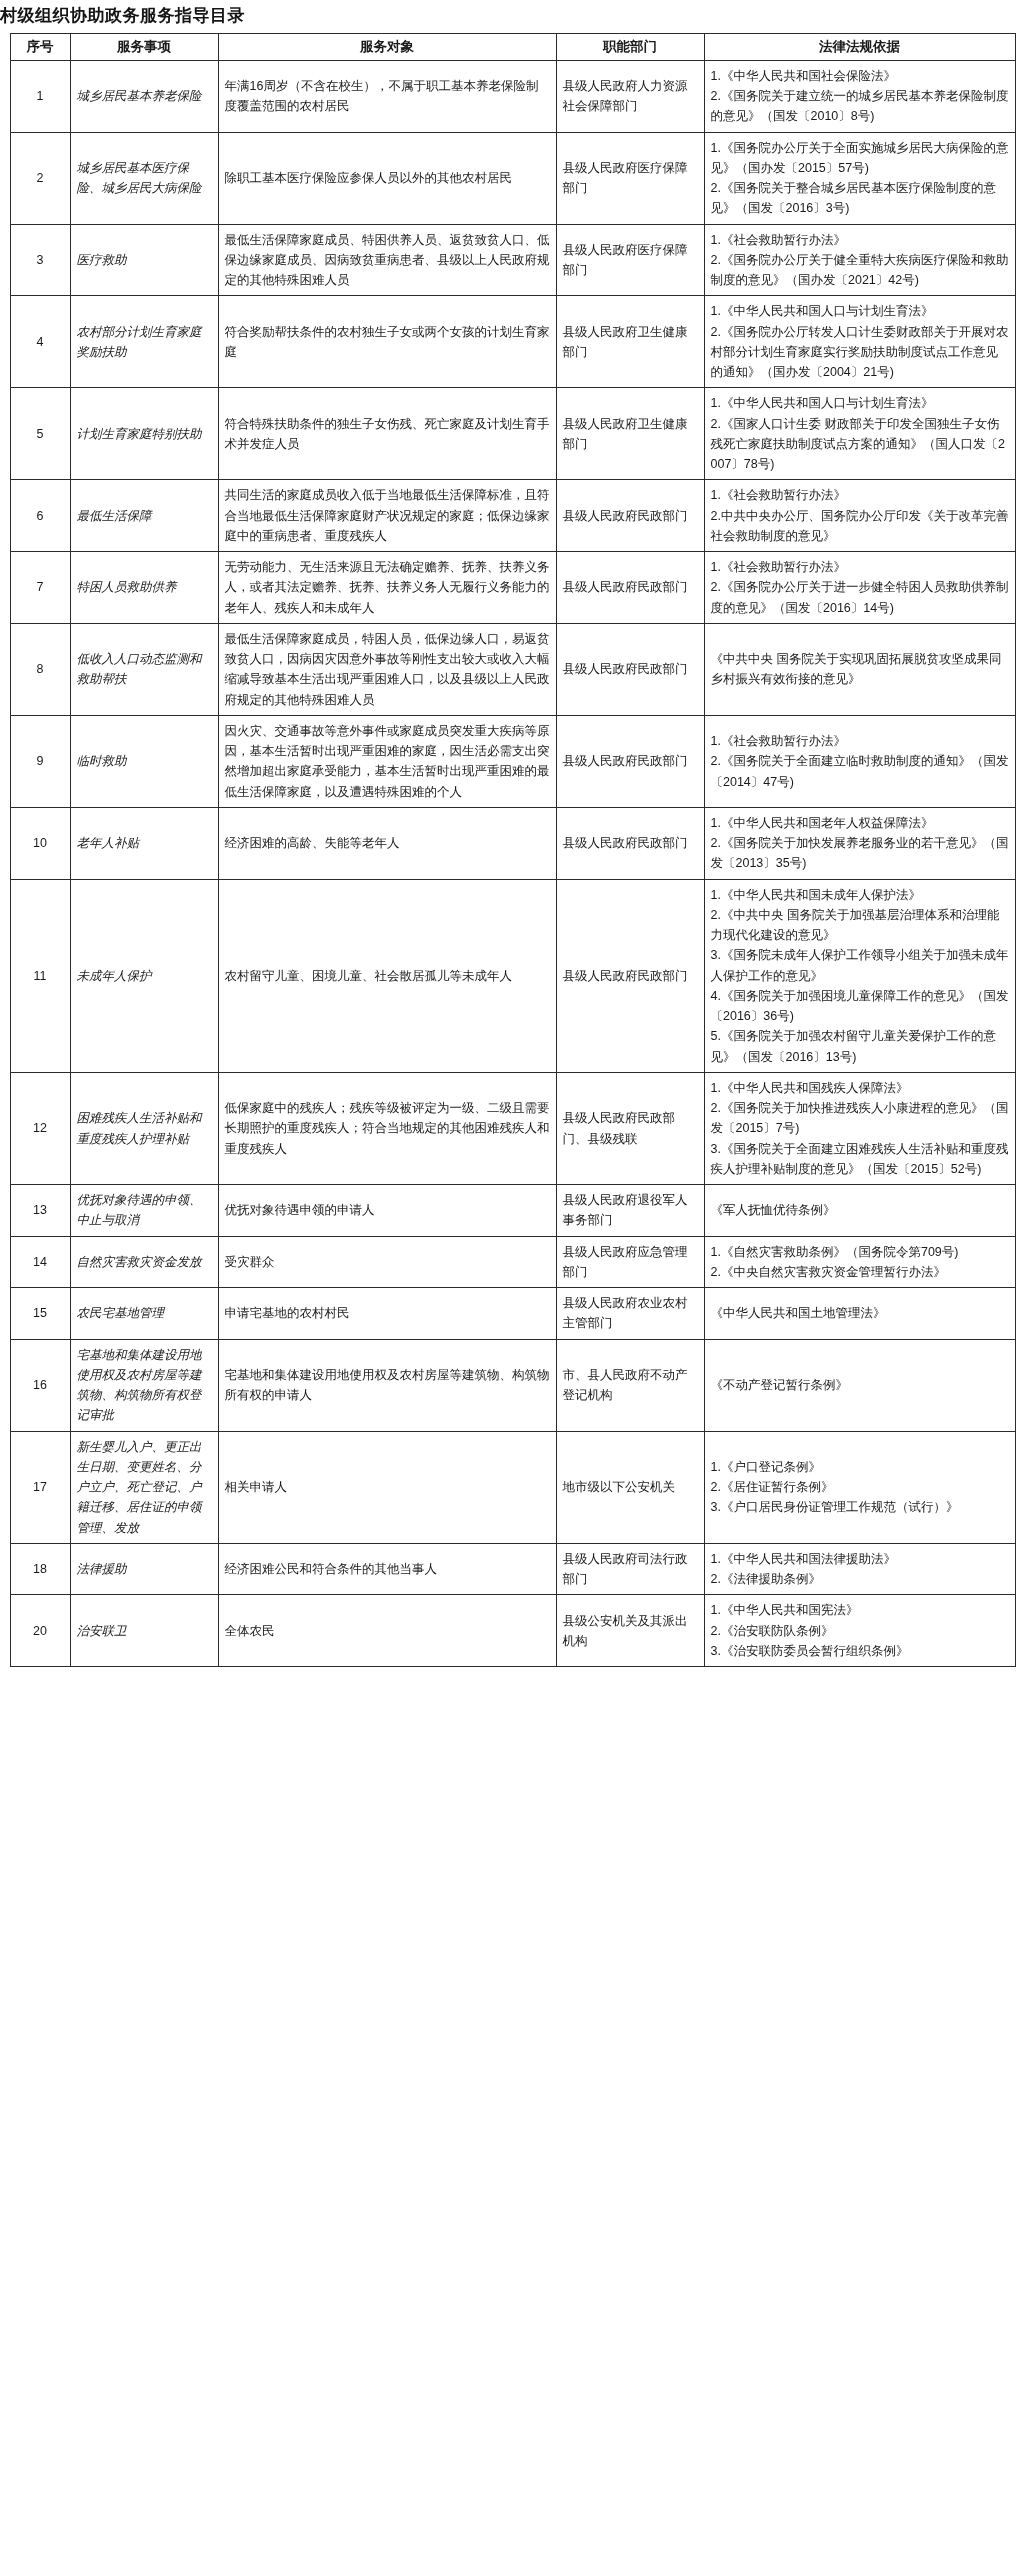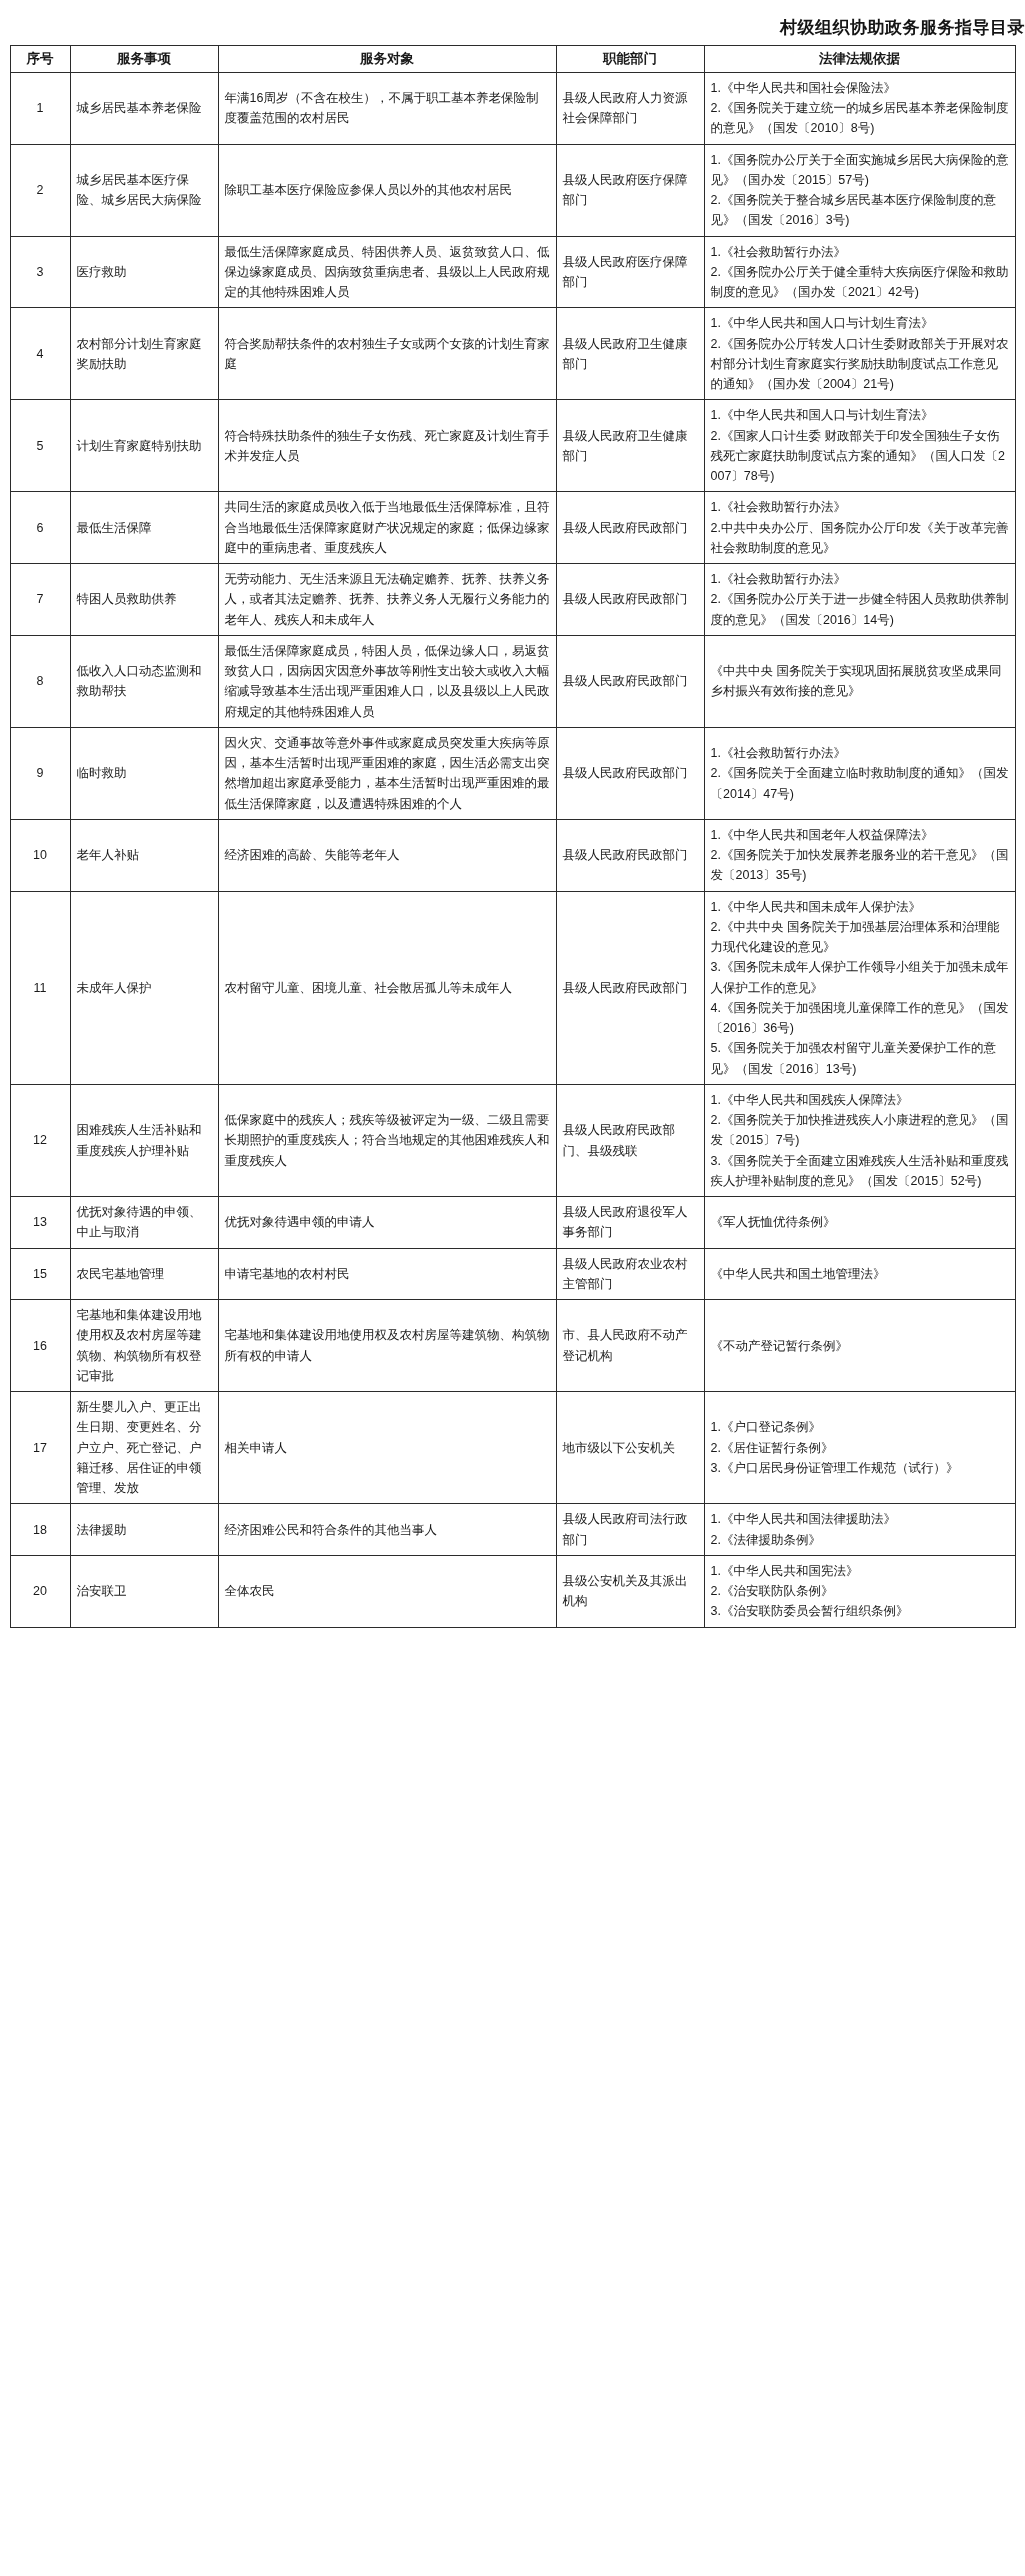"村级组织协助政务服务指导目录" .doc-title { margin-top: 12px -> none; text-align: right -> left }
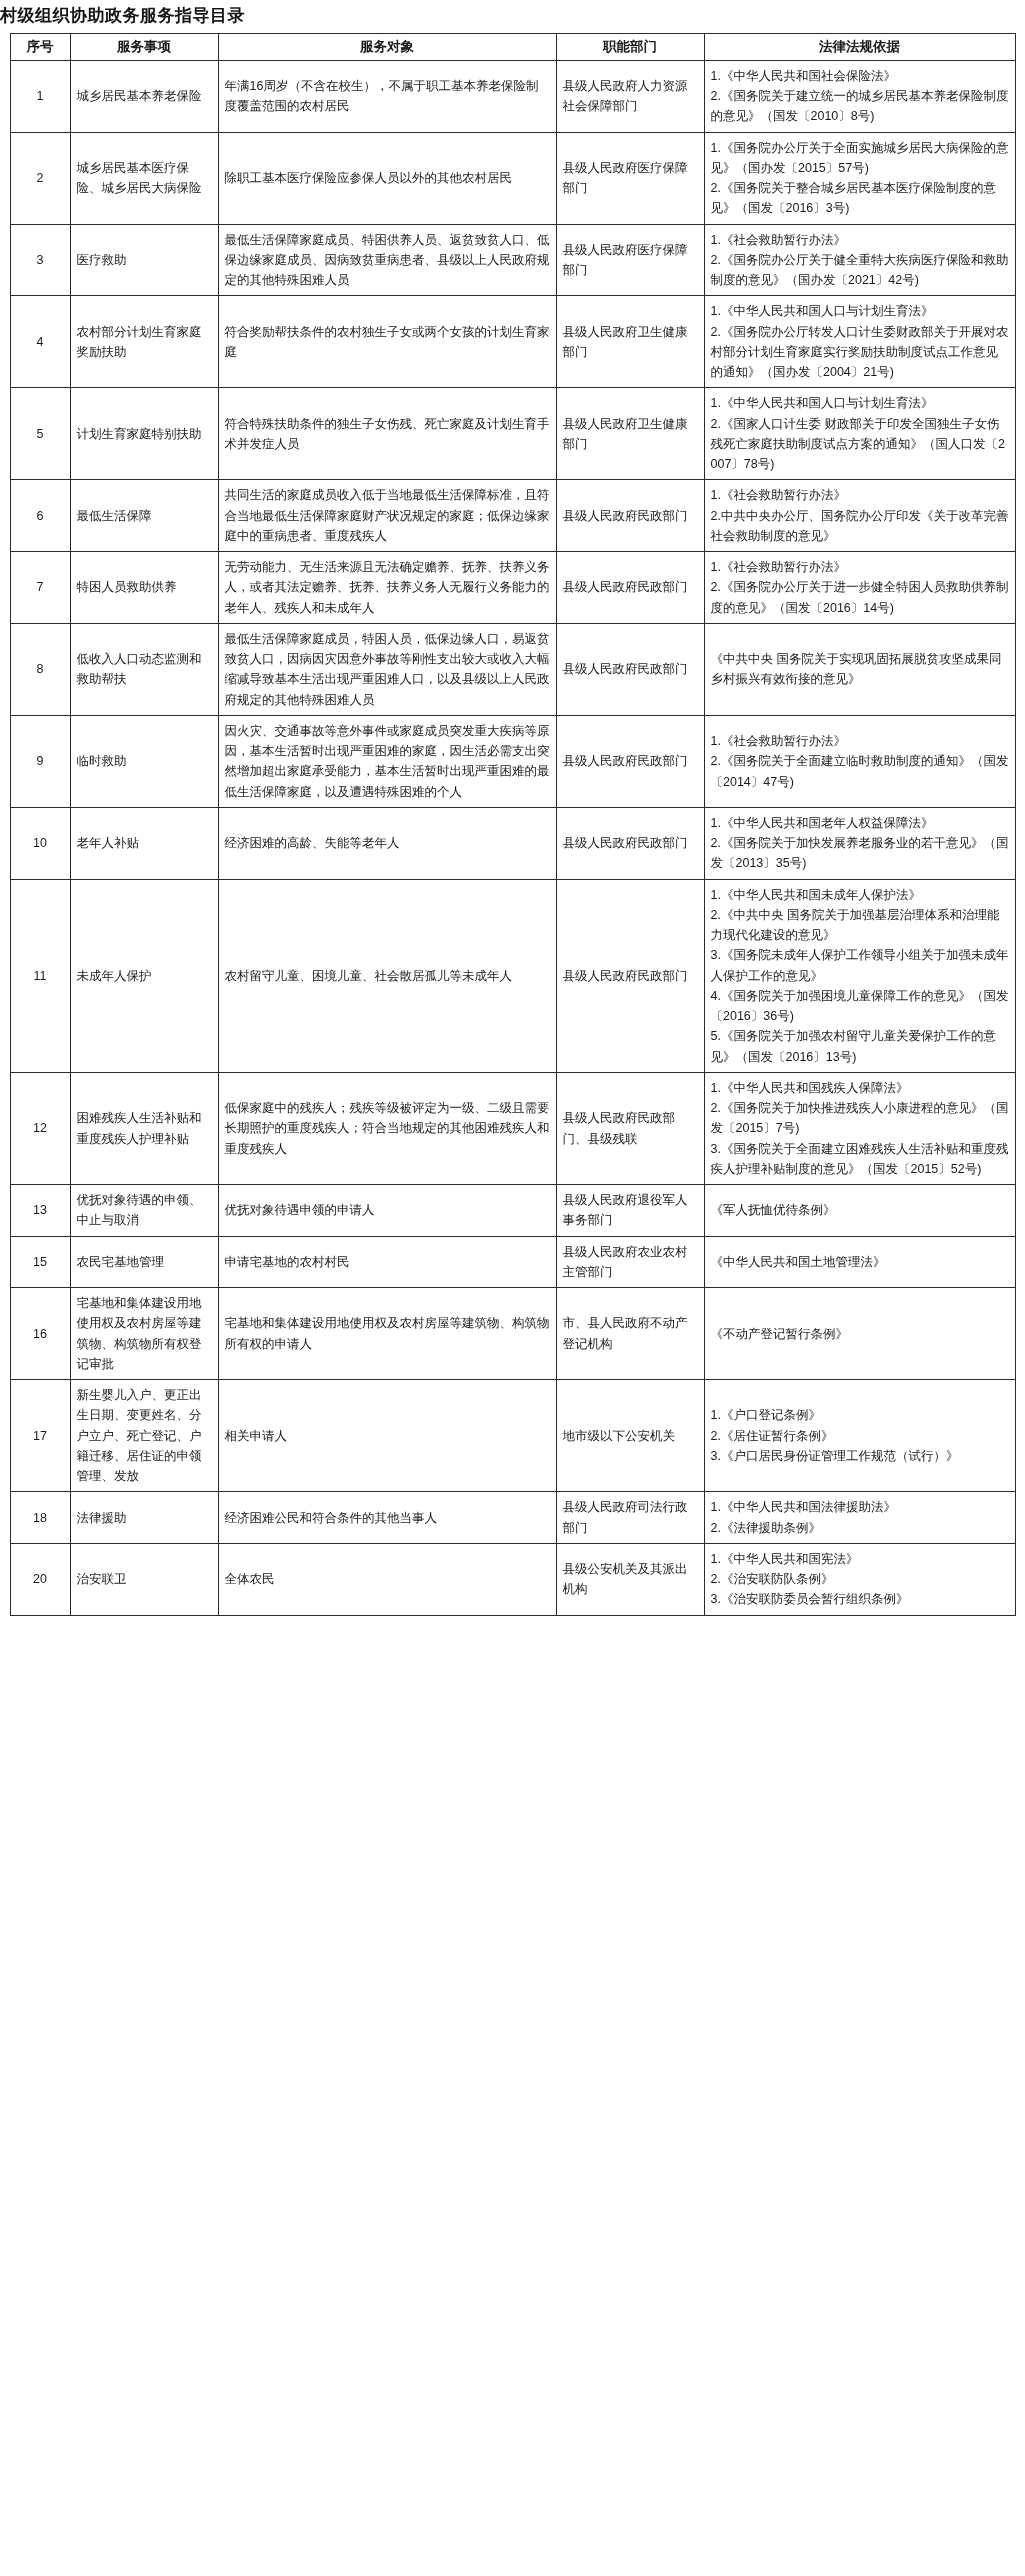"城乡居民基本养老保险" td.item { font-style: none -> italic }
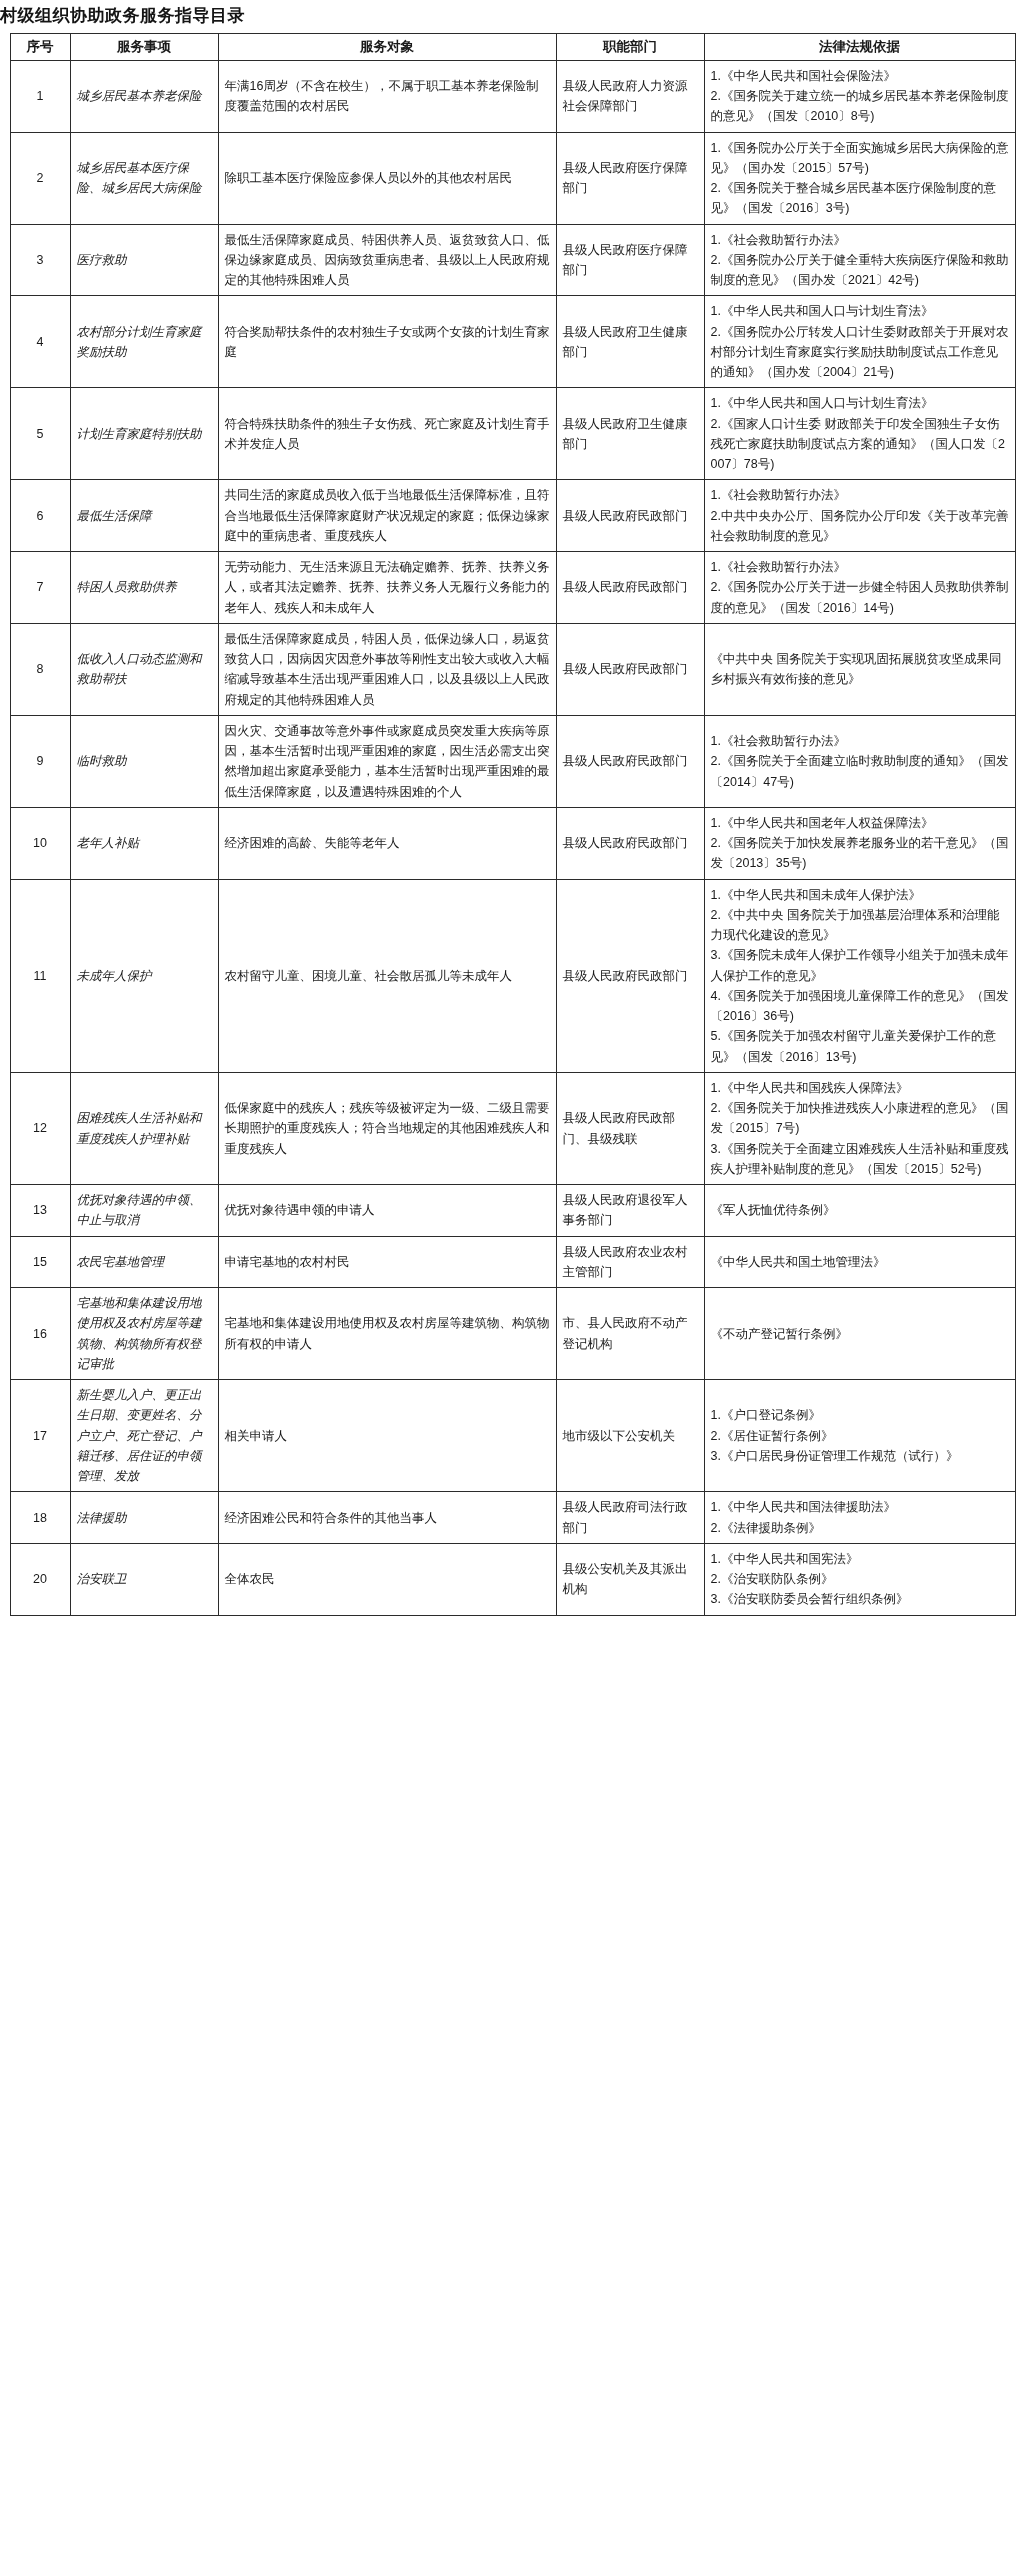"14" tr { html: none -> <tr> <td>14</td> <td>自然灾害救灾资金发放</td> <td>受灾群众</td> <td>县级人民政府应急管理部门</td> <td> <span>1.《自然灾害救助条例》（国务院令第709号)</span> <span>2.《中央自然灾害救灾资金管理暂行办法》</span> </td> </tr> }
